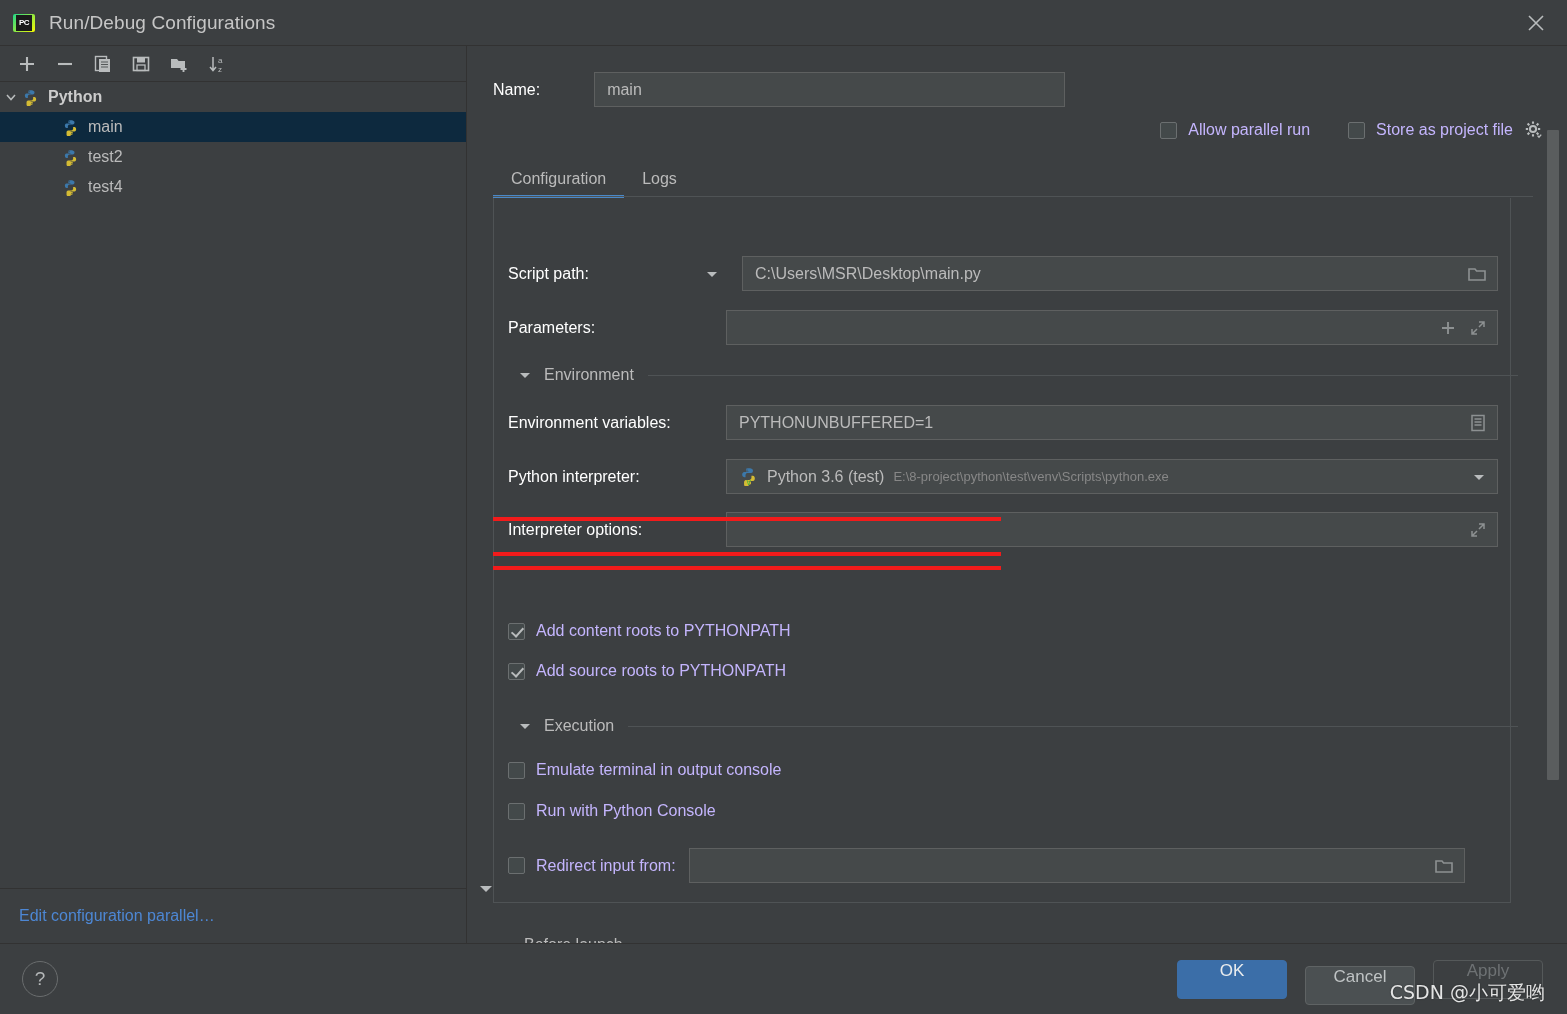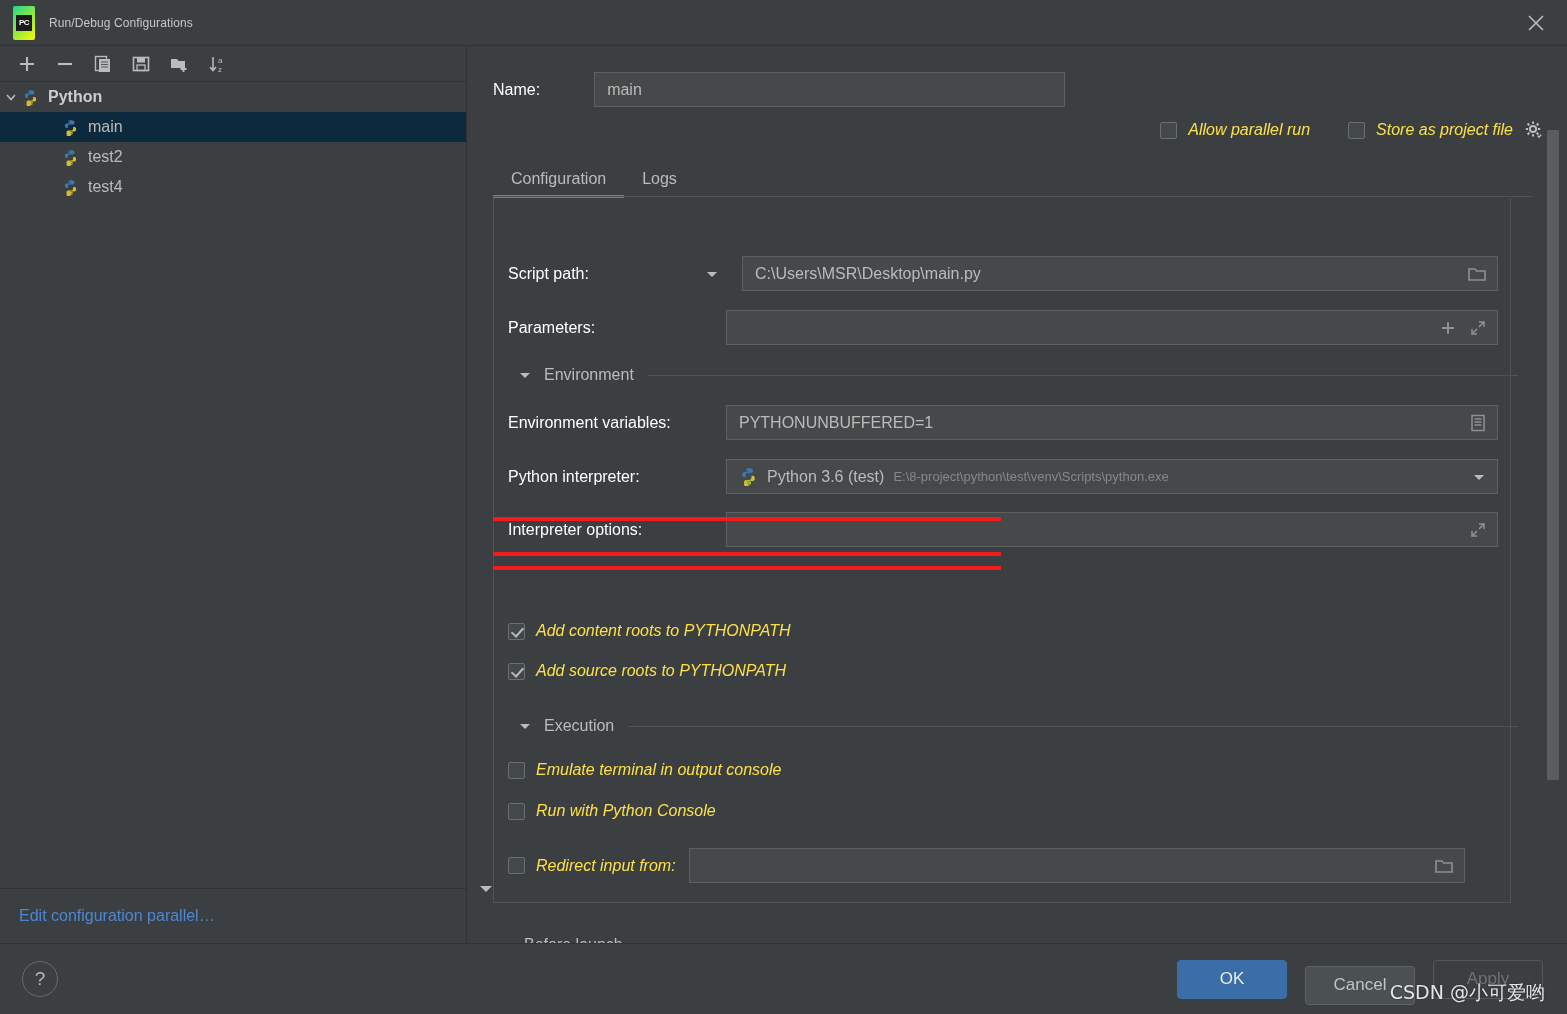"PC" .pc-icon { height: 34px -> 18px }
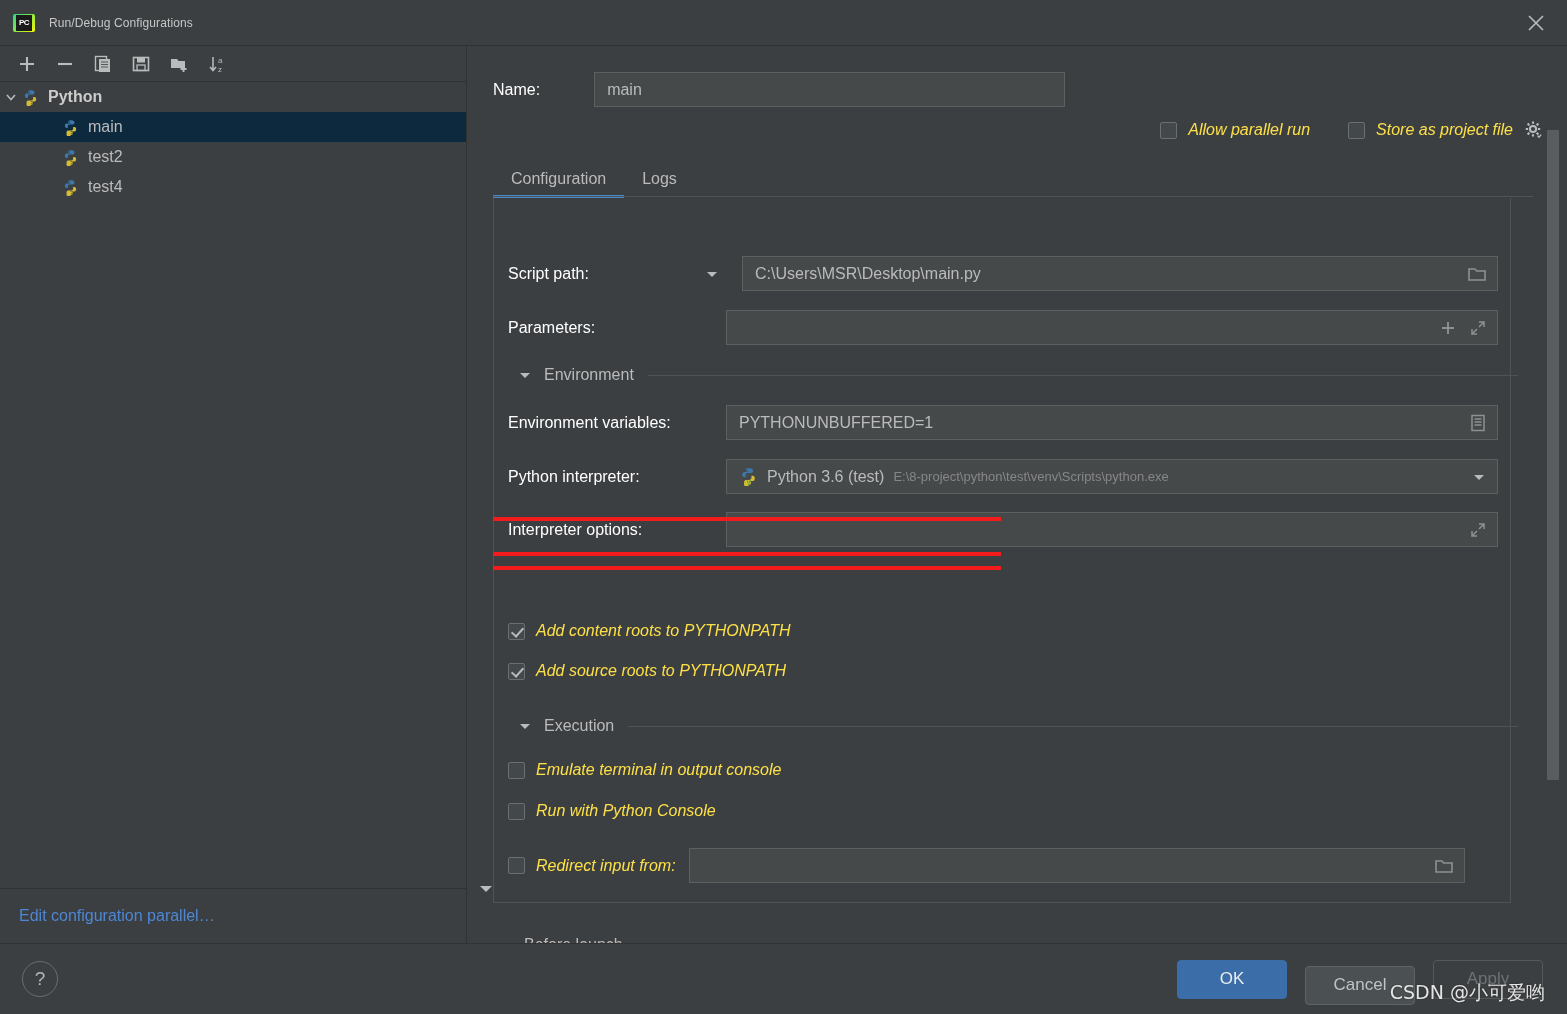"Run/Debug Configurations" .title-text { font-size: 12px -> 19px }
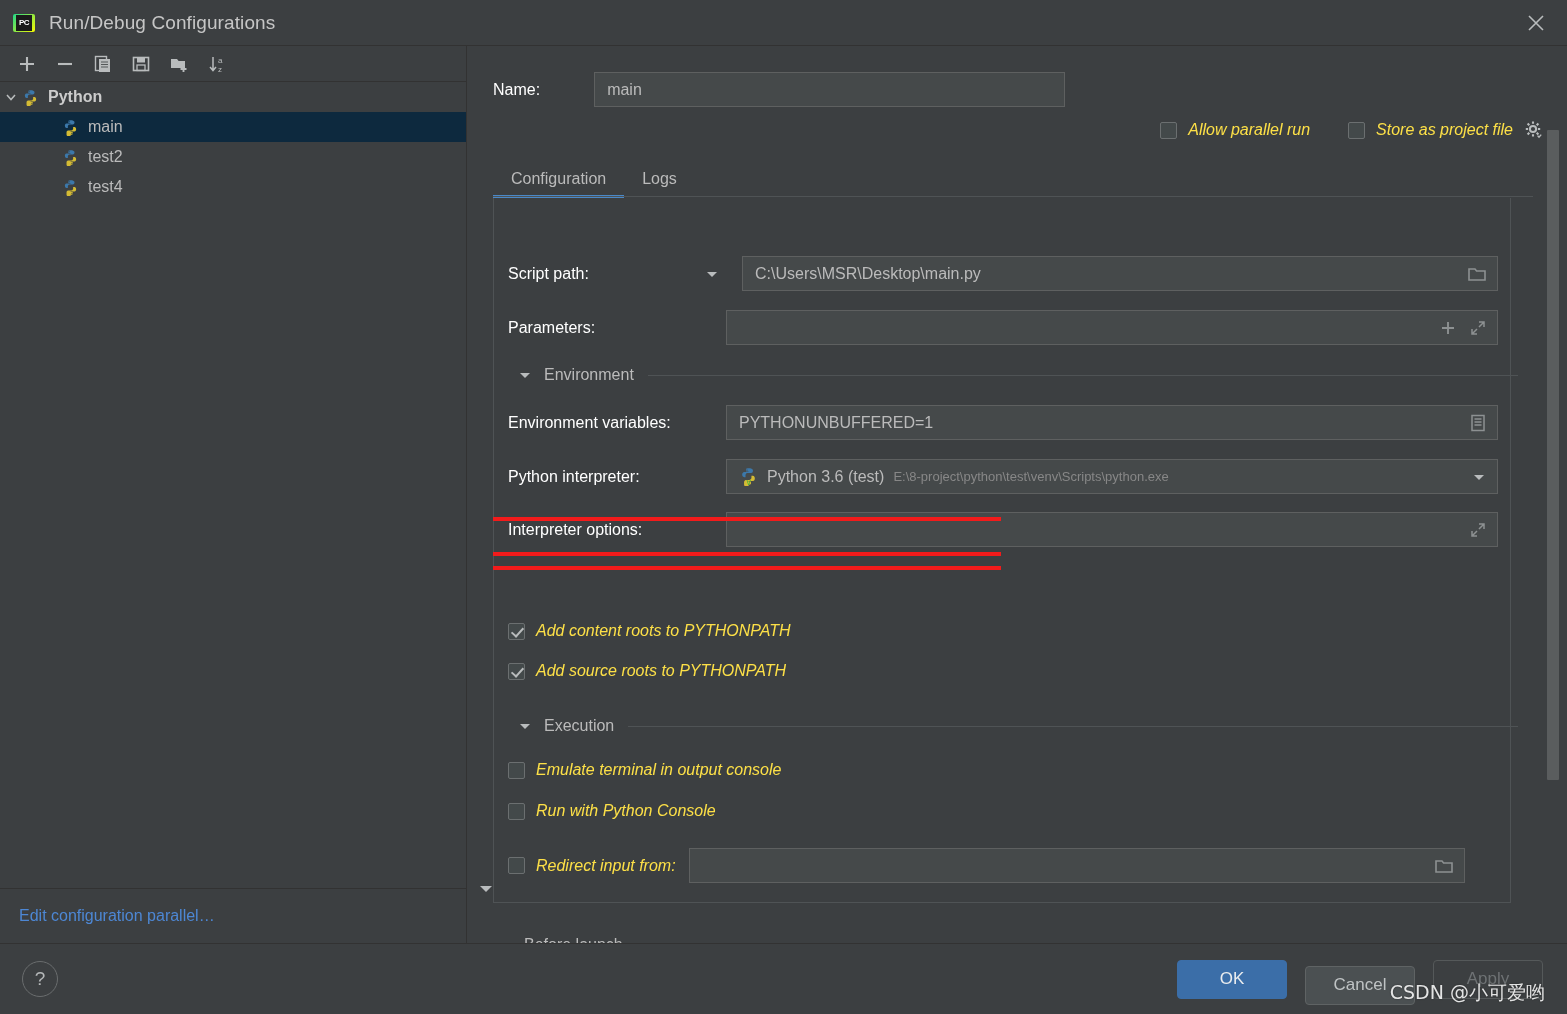"Allow parallel run" .chk-label { color: #fde047 -> #c4b5fd; font-style: italic -> none }
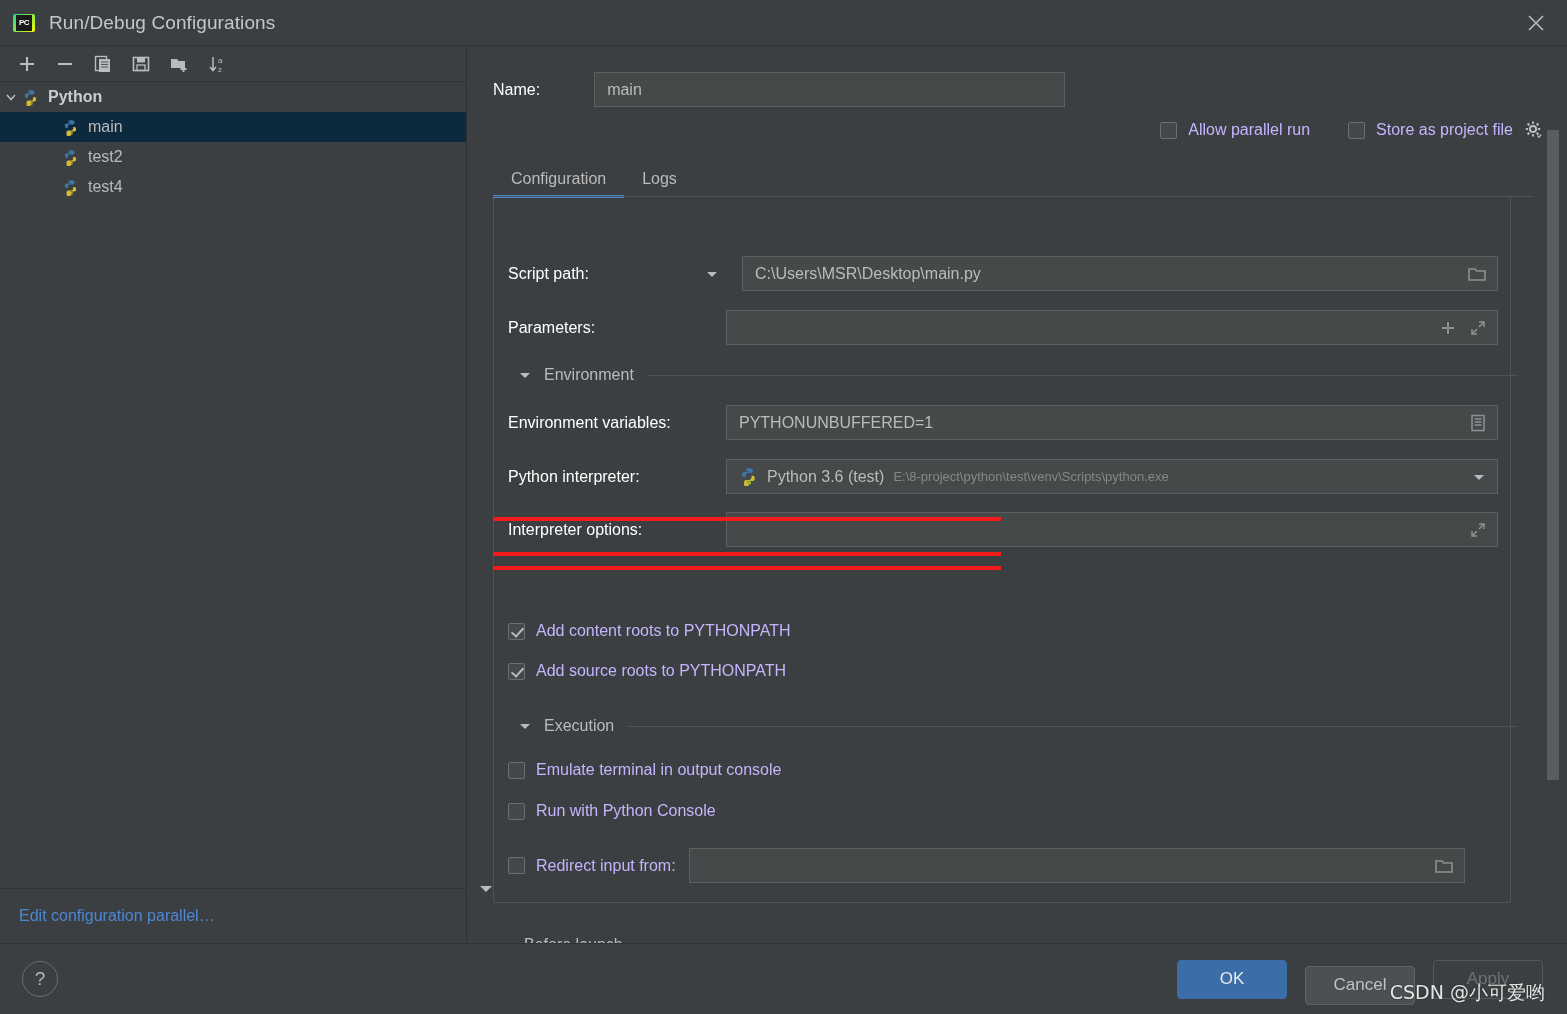"OK" .btn { align-items: center -> none }
